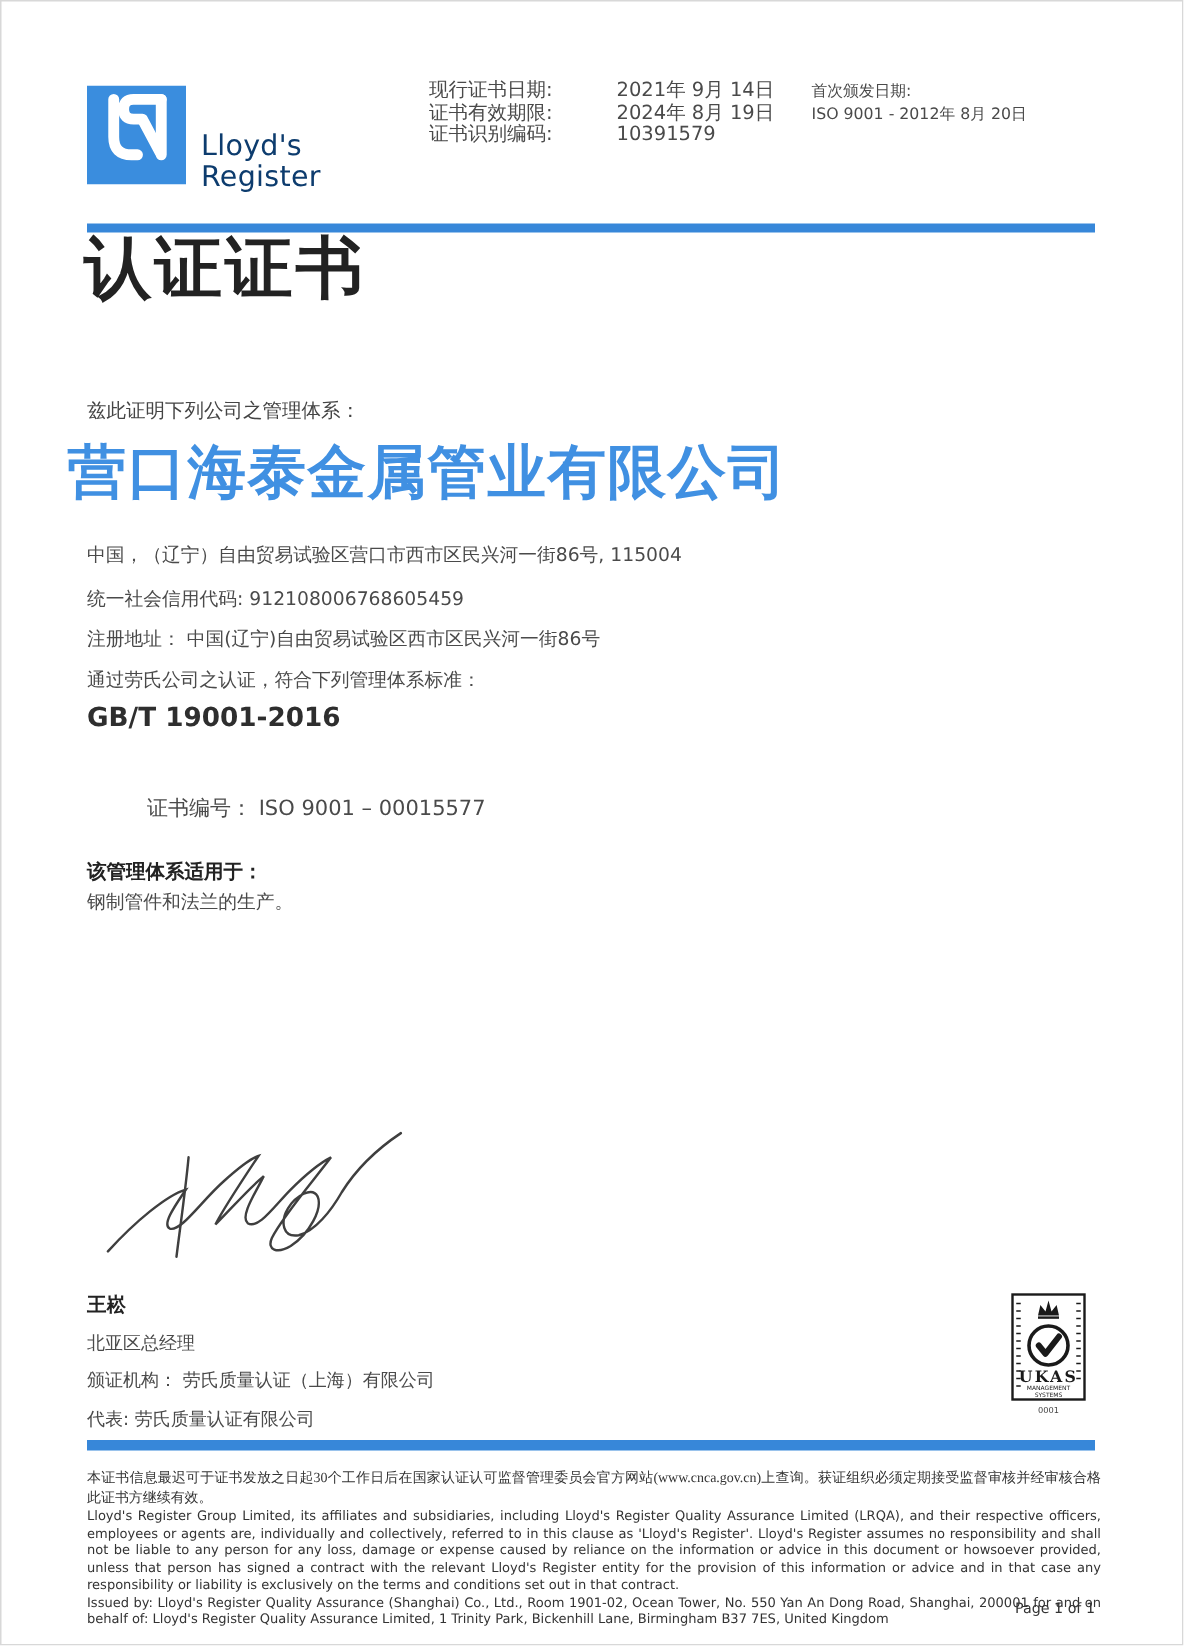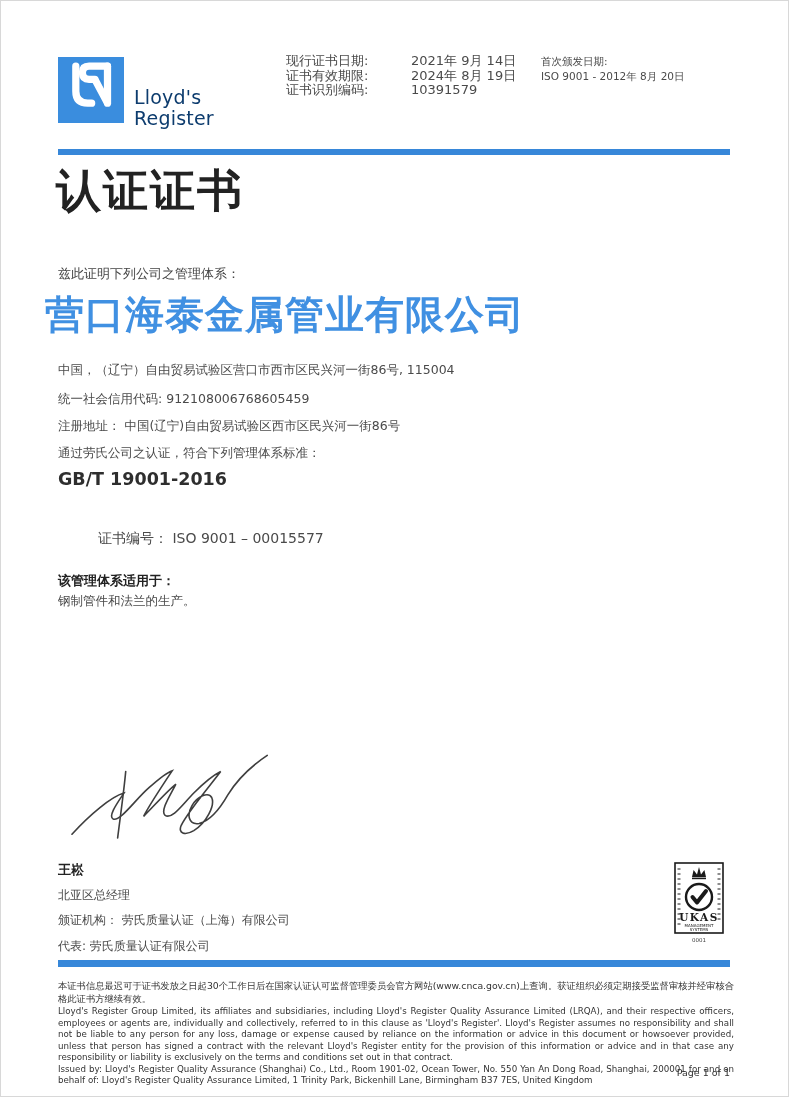"认证证书" .doc-title { top: 160px -> 148px }
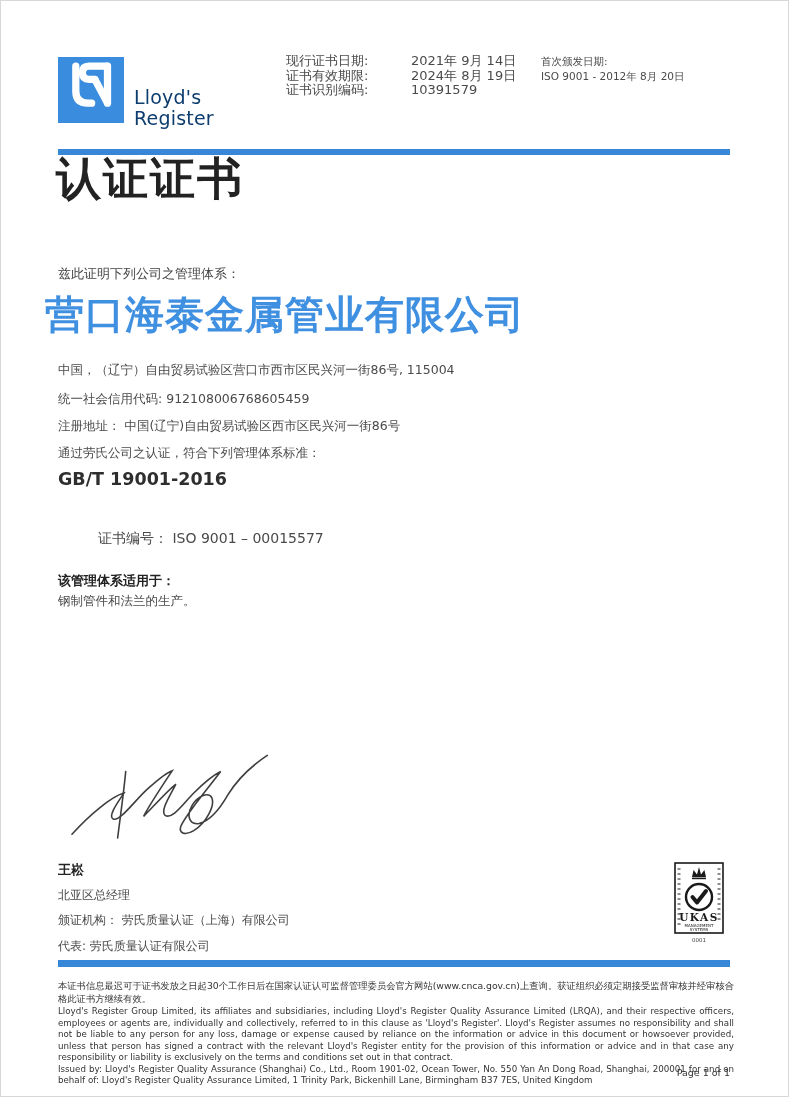"本证书信息最迟可于证书发放之日起30个工作日后在国家认证认可监督管理委员会官方网" .foot-cn { font-family: none -> Liberation Serif, serif }
